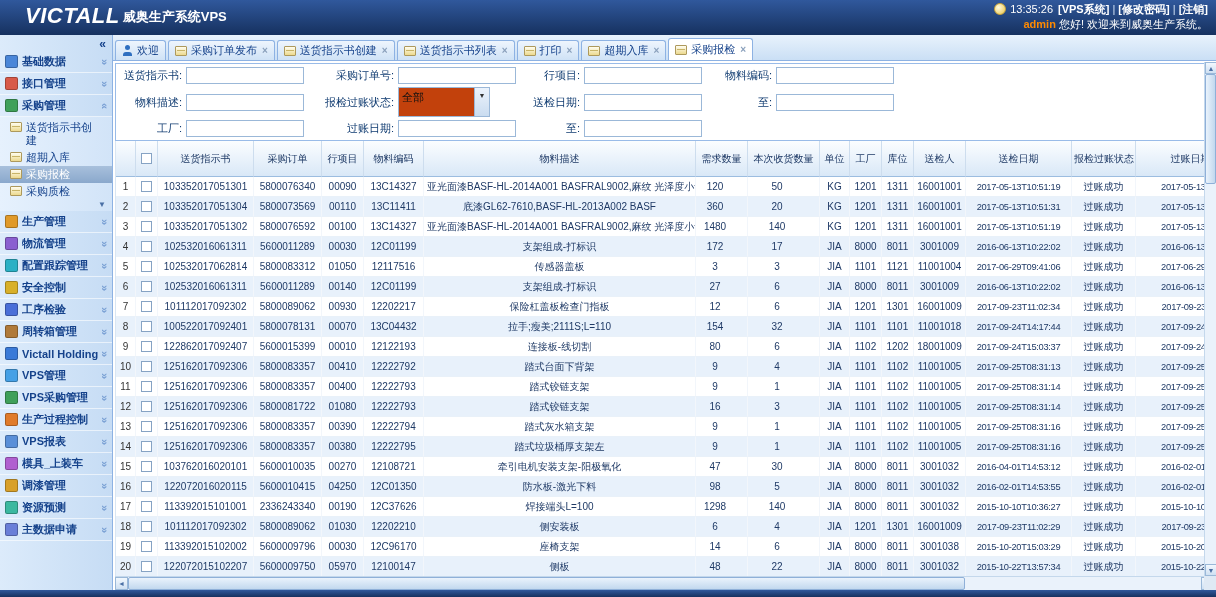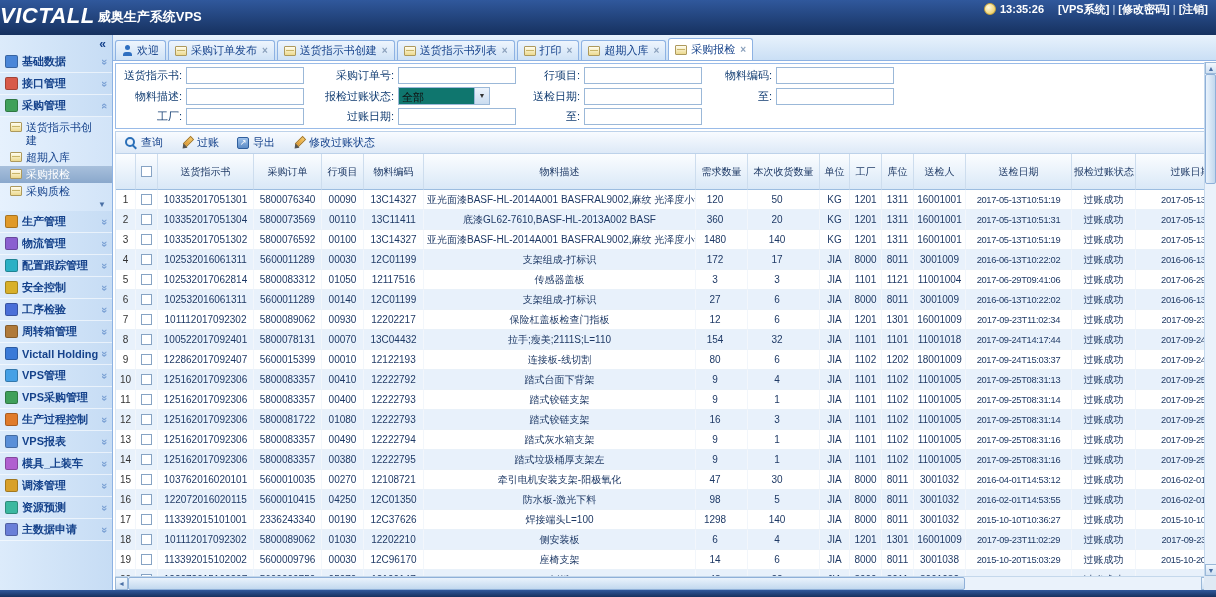"VICTALL 威奥生产系统VPS" .logo { padding: 3px 0 0 0 -> 3px 0 0 25px }
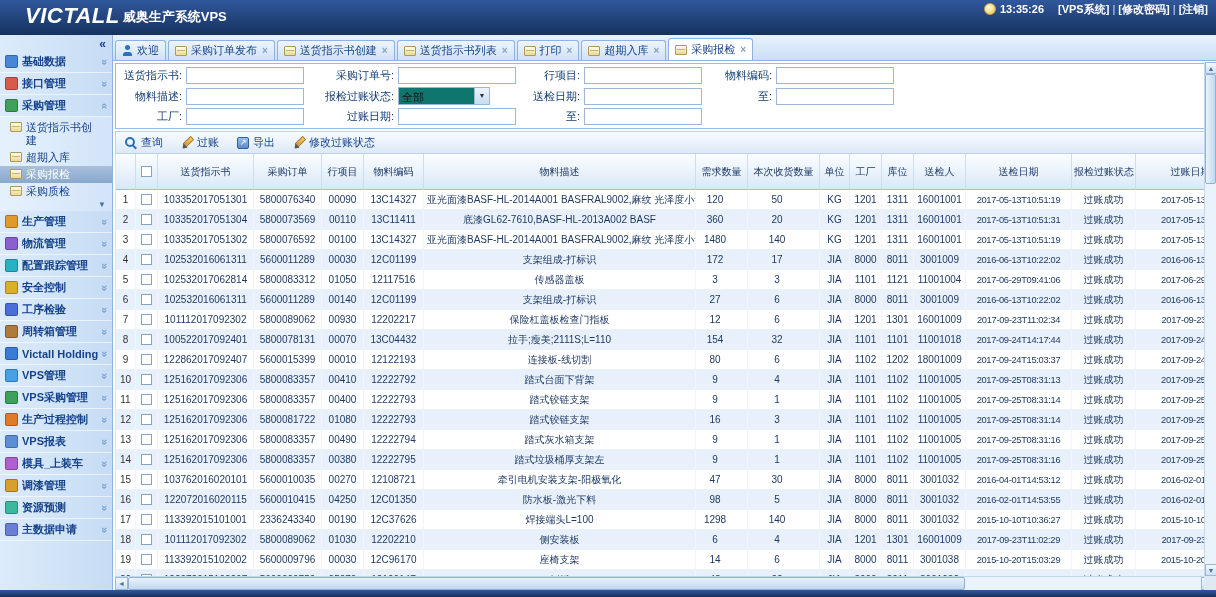"13:35:26" .hdr-time { font-weight: bold -> normal; margin: 0 14px 0 4px -> 0 5px 0 4px }
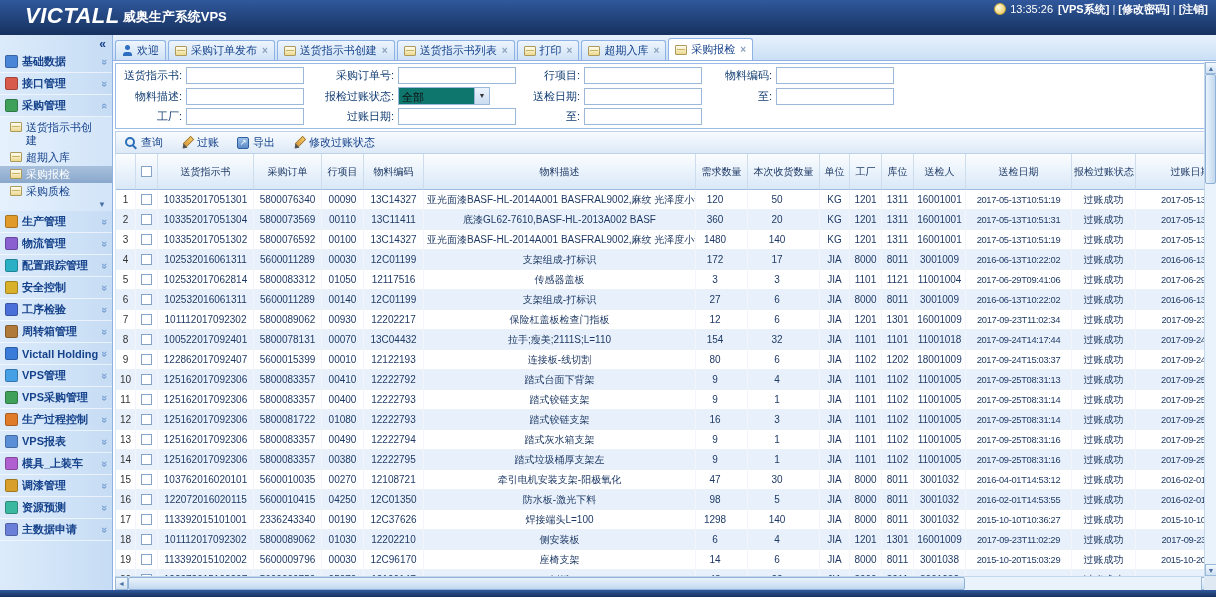"admin 您好! 欢迎来到威奥生产系统。" div { html: none -> <div> <span>admin</span><span>您好! 欢迎来到威奥生产系统。</span> </div> }
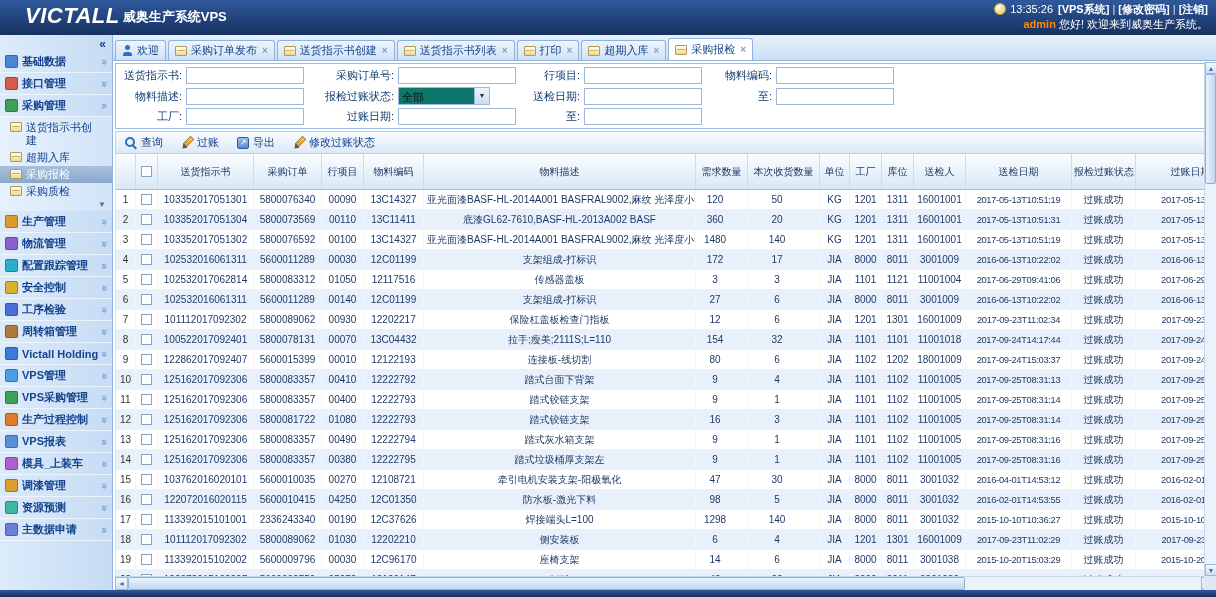"全部" .f-sel { background: #0f766e -> #c2410c; height: 18px -> 30px }
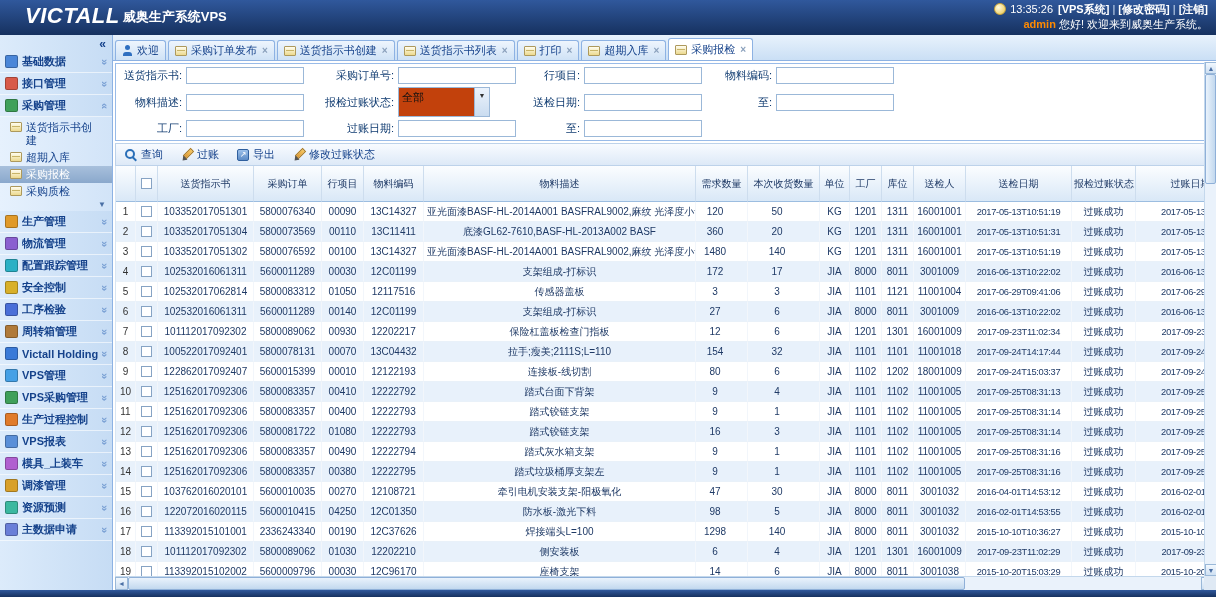"查询" div.toolbar { html: <div> <div> <span></span> <span>查询</span> </div> <div> <span></span> <span>过账</span> </div> <div> <span></span> <span>导出</span> </div> <div> <span></span> <span>修改过账状态</span> </div> </div> -> none }
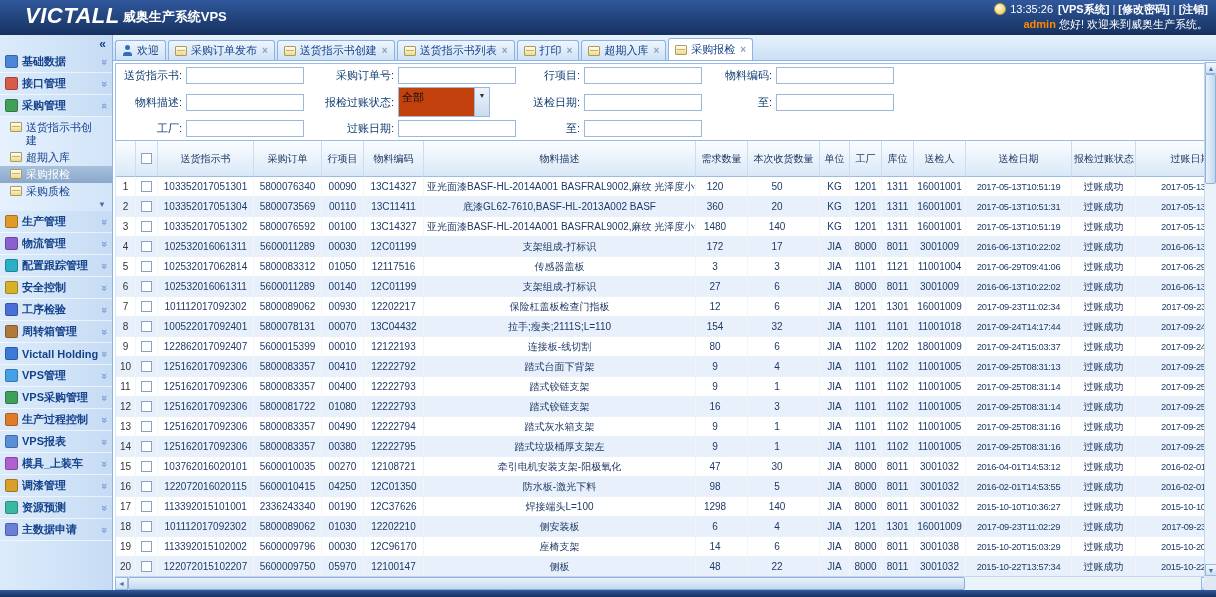"00490" td { text: 00490 -> 00390 }
